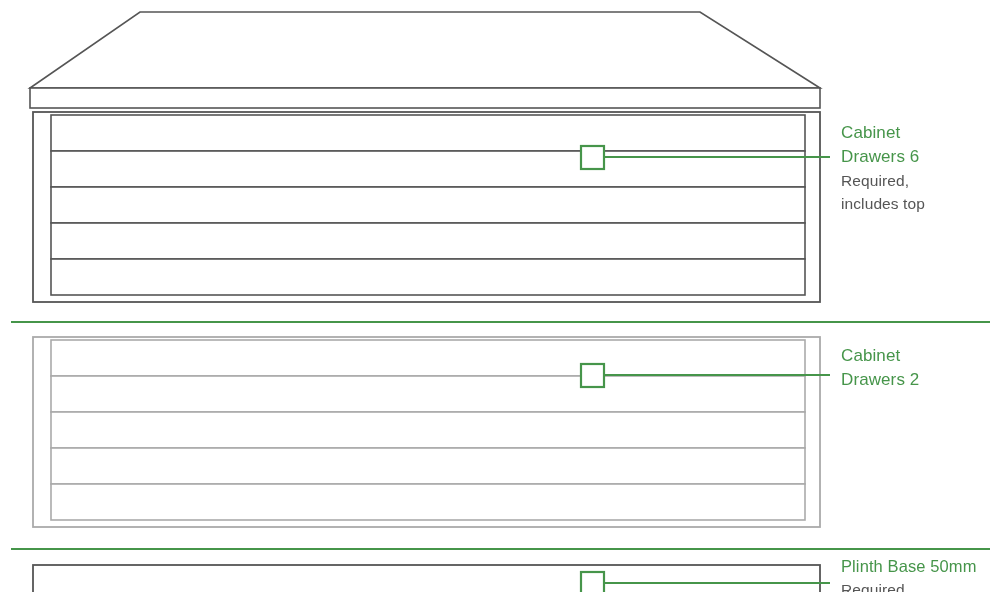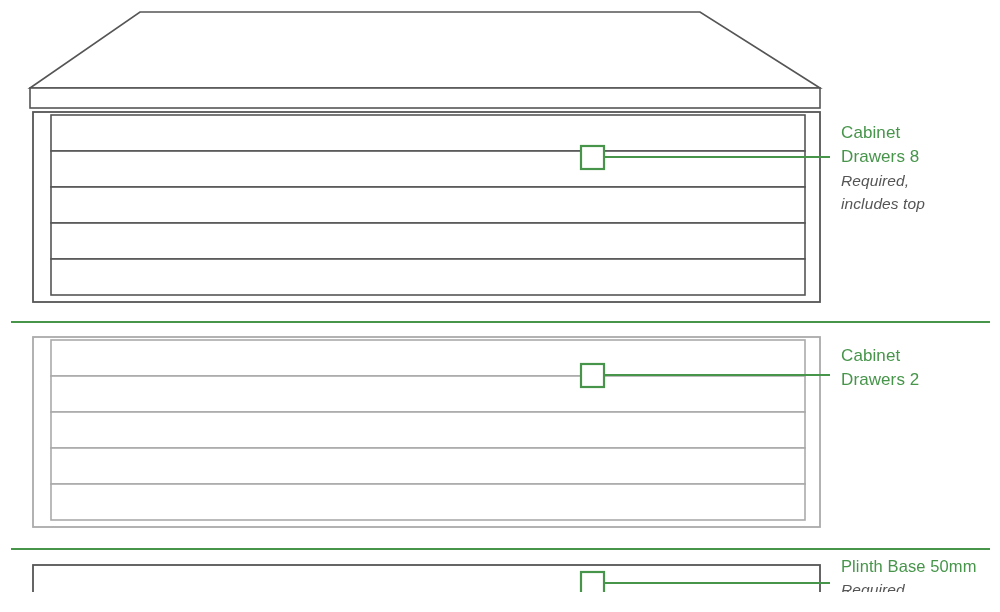"Drawers 8" div.label-title { text: 8 -> 6 }
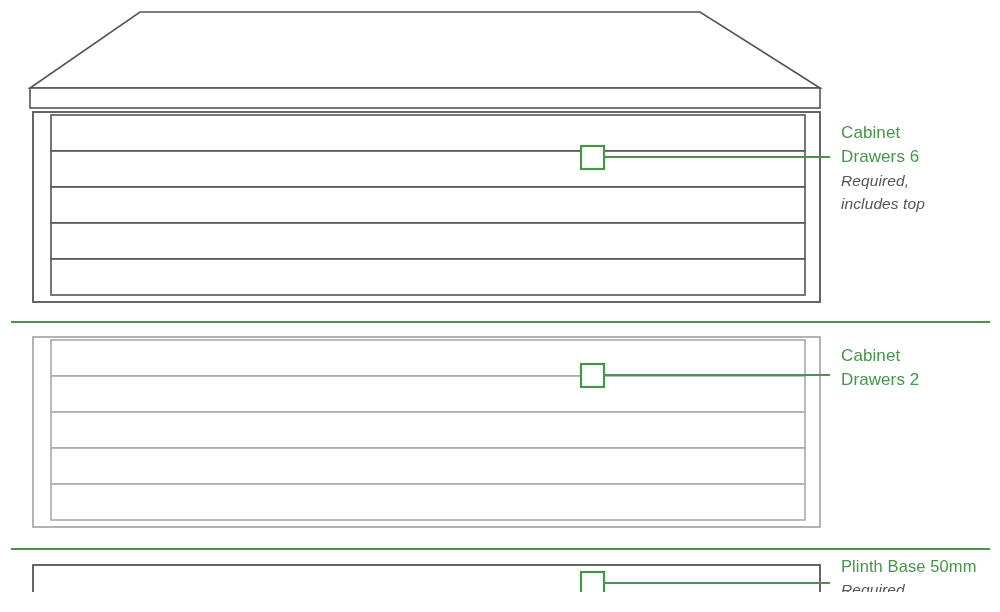"Required," .label-note { font-style: italic -> none }
